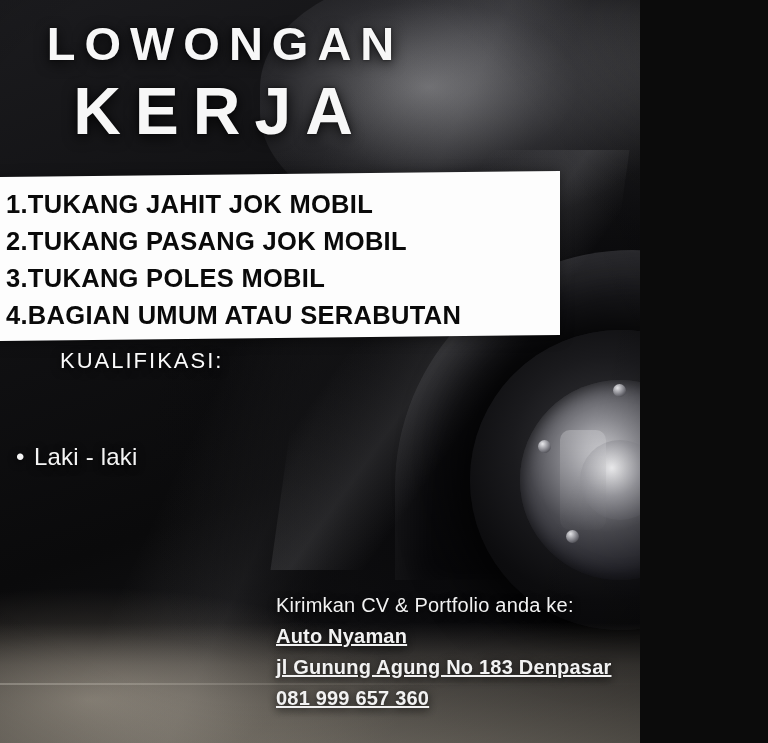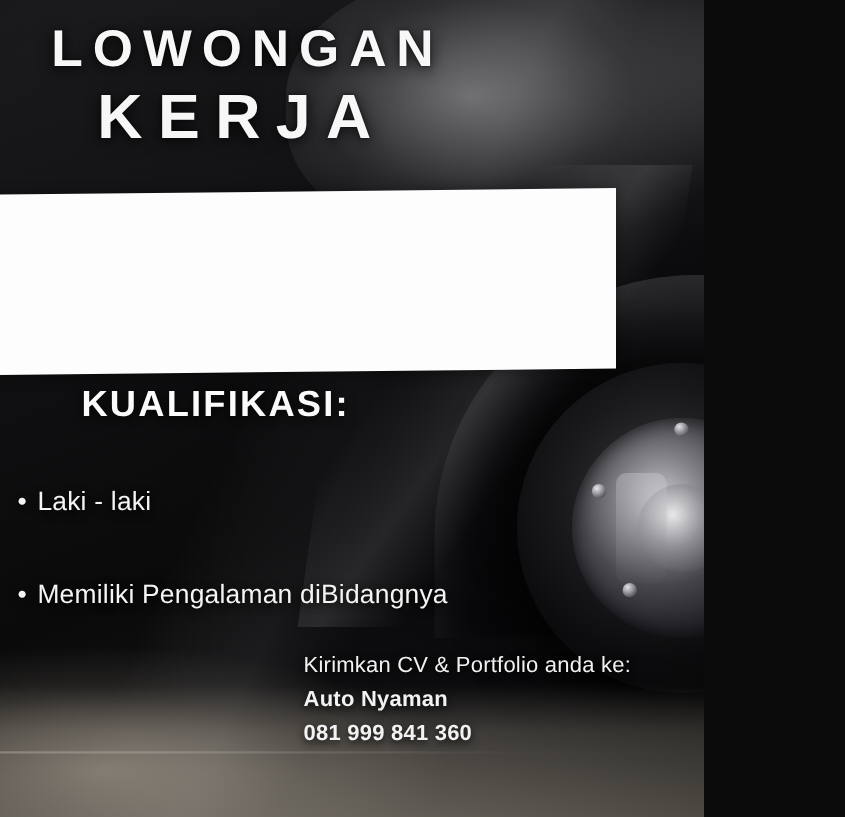"KERJA" .h-kerja { font-size: 57px -> 66px }
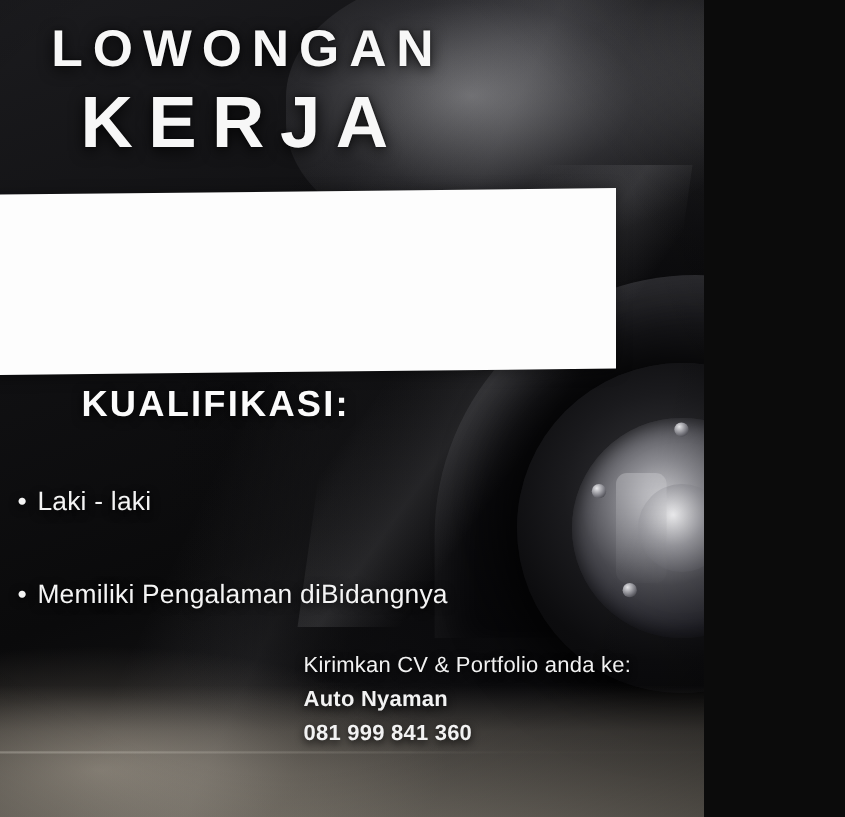"1.TUKANG JAHIT JOK MOBIL" ul.joblist { html: none -> <ul> <li>1.TUKANG JAHIT JOK MOBIL</li> <li>2.TUKANG PASANG JOK MOBIL</li> <li>3.TUKANG POLES MOBIL</li> <li>4.BAGIAN UMUM ATAU SERABUTAN</li> </ul> }
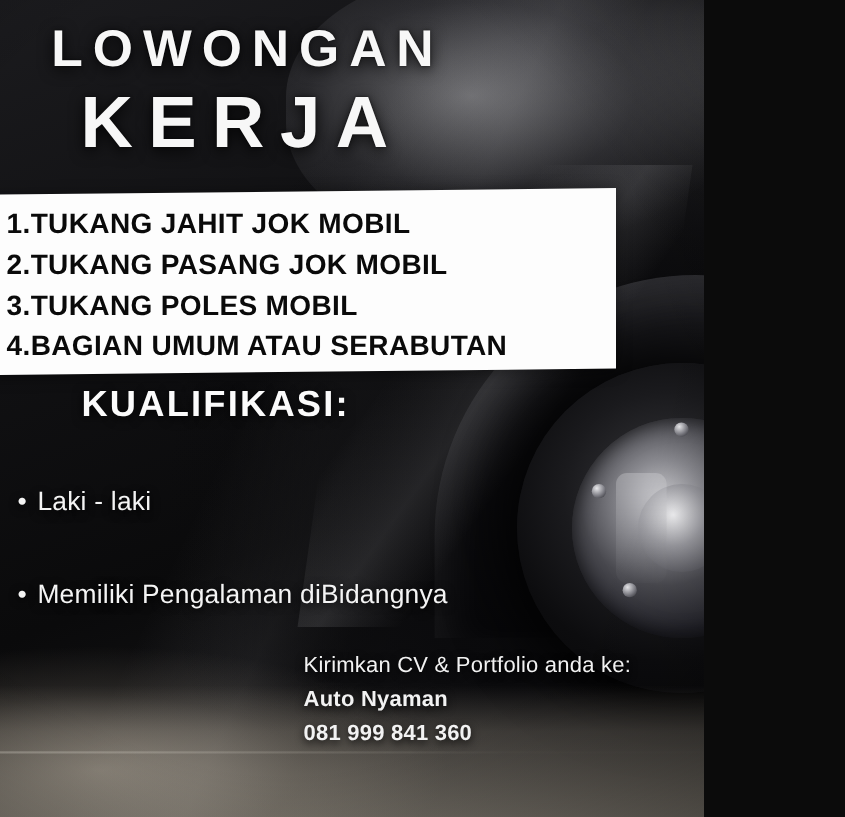"KUALIFIKASI:" .qual-title { font-size: 33px -> 22px; font-weight: 700 -> 400; left: 74px -> 60px }
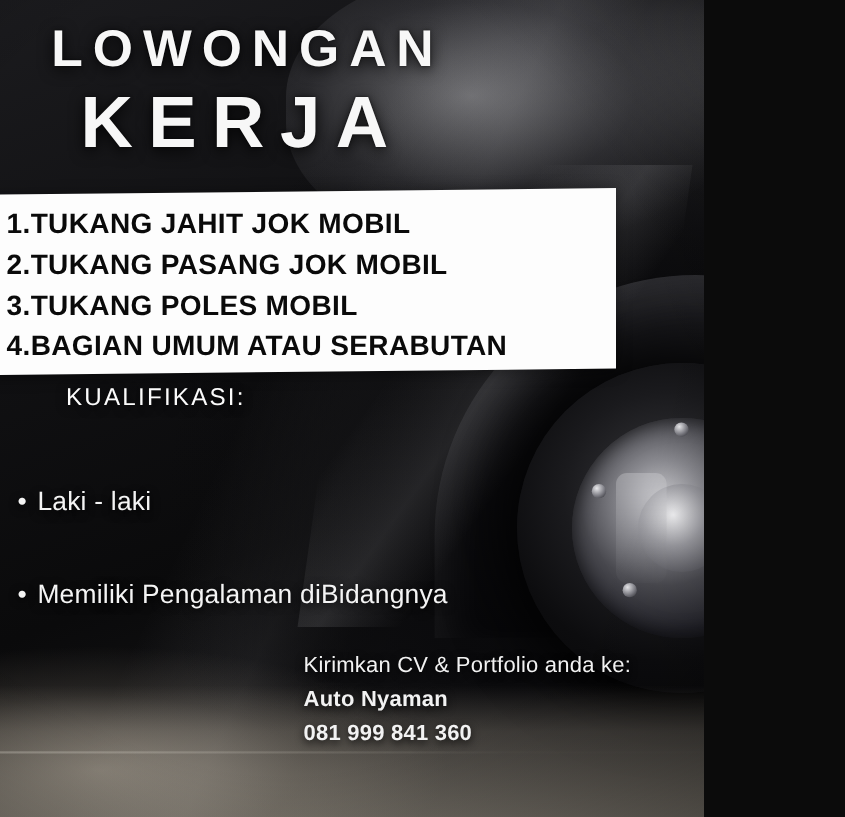"• Memiliki Pengalaman diBidangnya" li { html: <li><span>•</span><span>Memiliki Pengalaman diBidangnya</span></li> -> none }
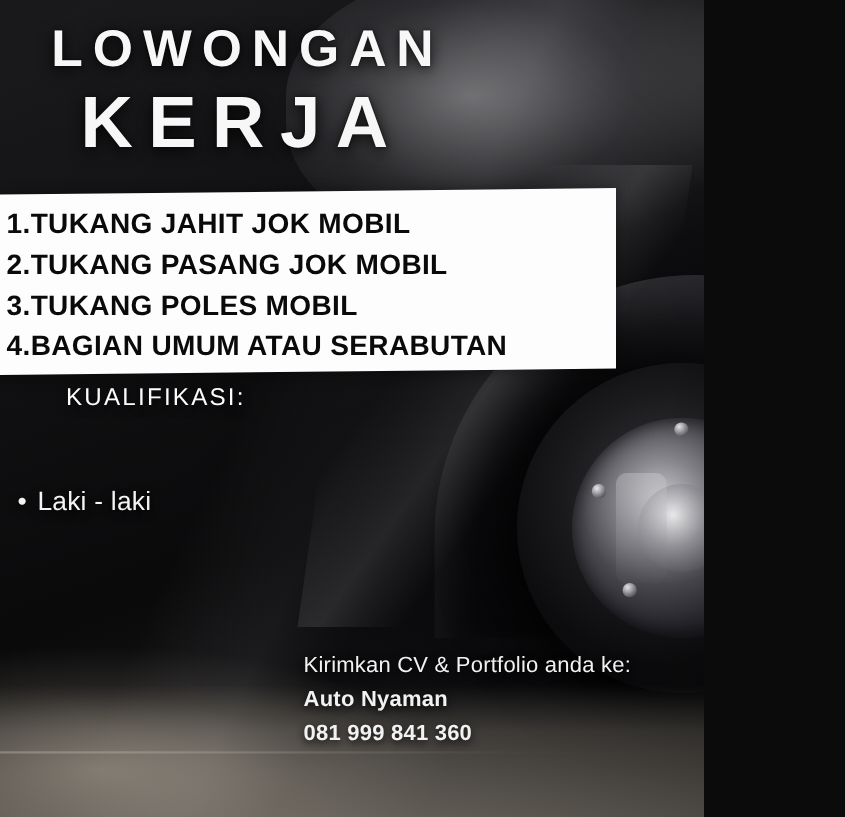"Auto Nyaman" .contact .c-strong { text-decoration: none -> underline }
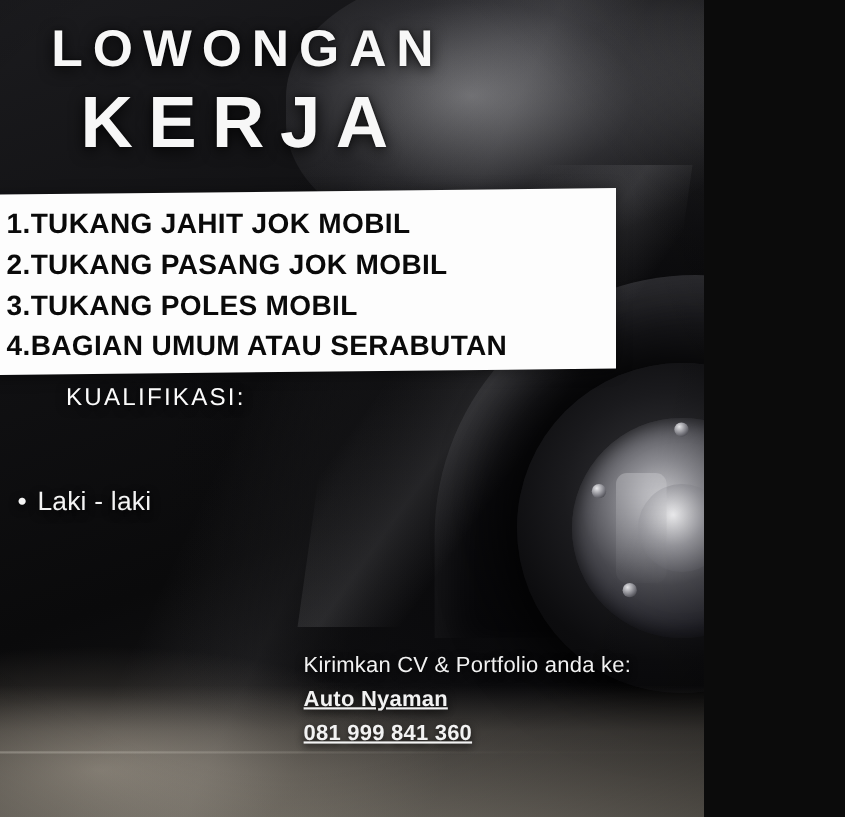"jl Gunung Agung No 183" div.c-strong { html: none -> <div>jl Gunung Agung No 183 Denpasar</div> }
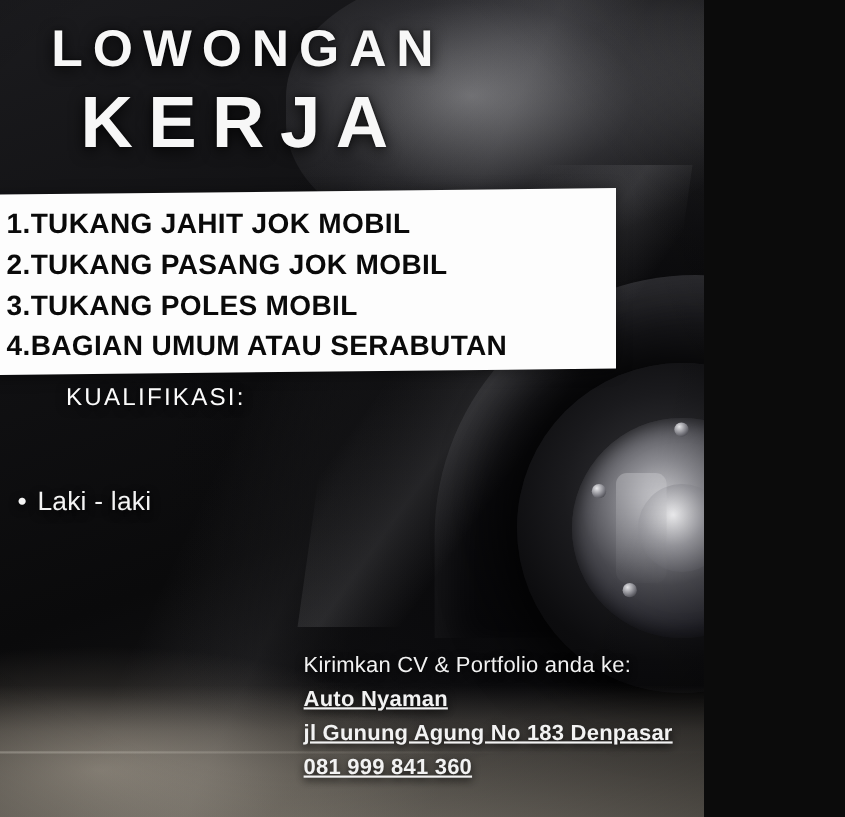"081 999 841 360" div.c-strong { text: 081 999 841 360 -> 081 999 657 360 }
